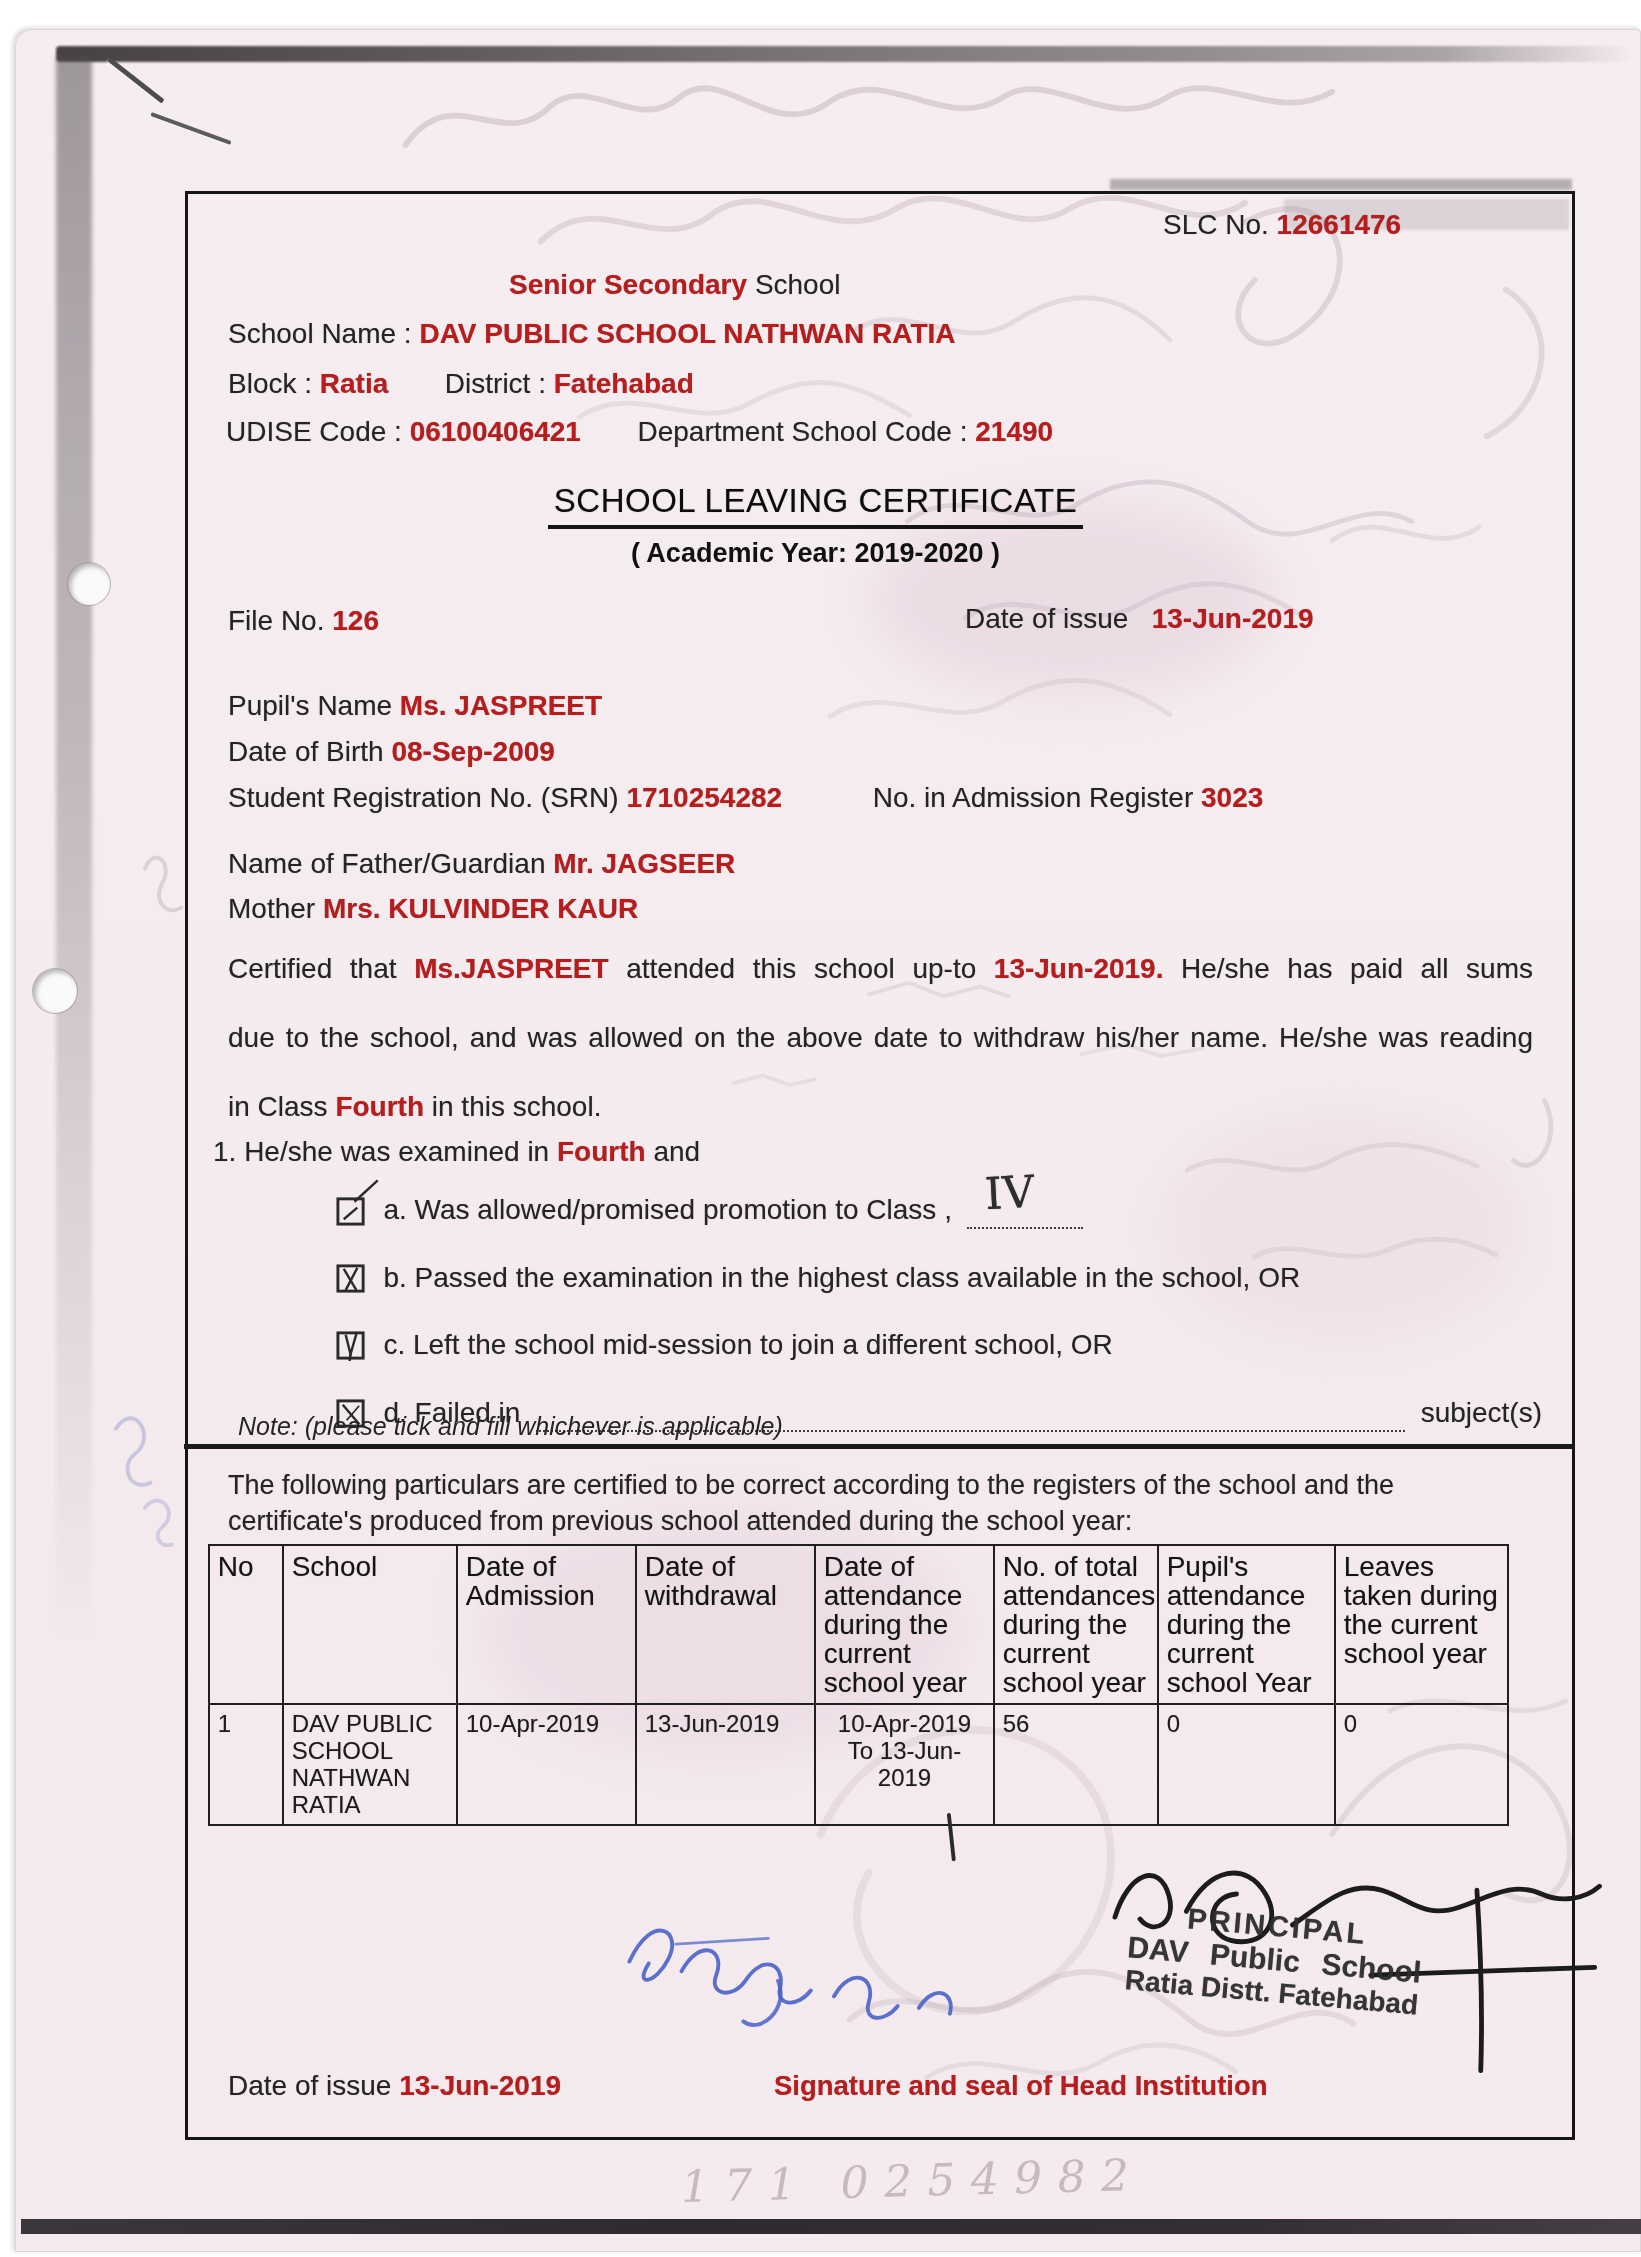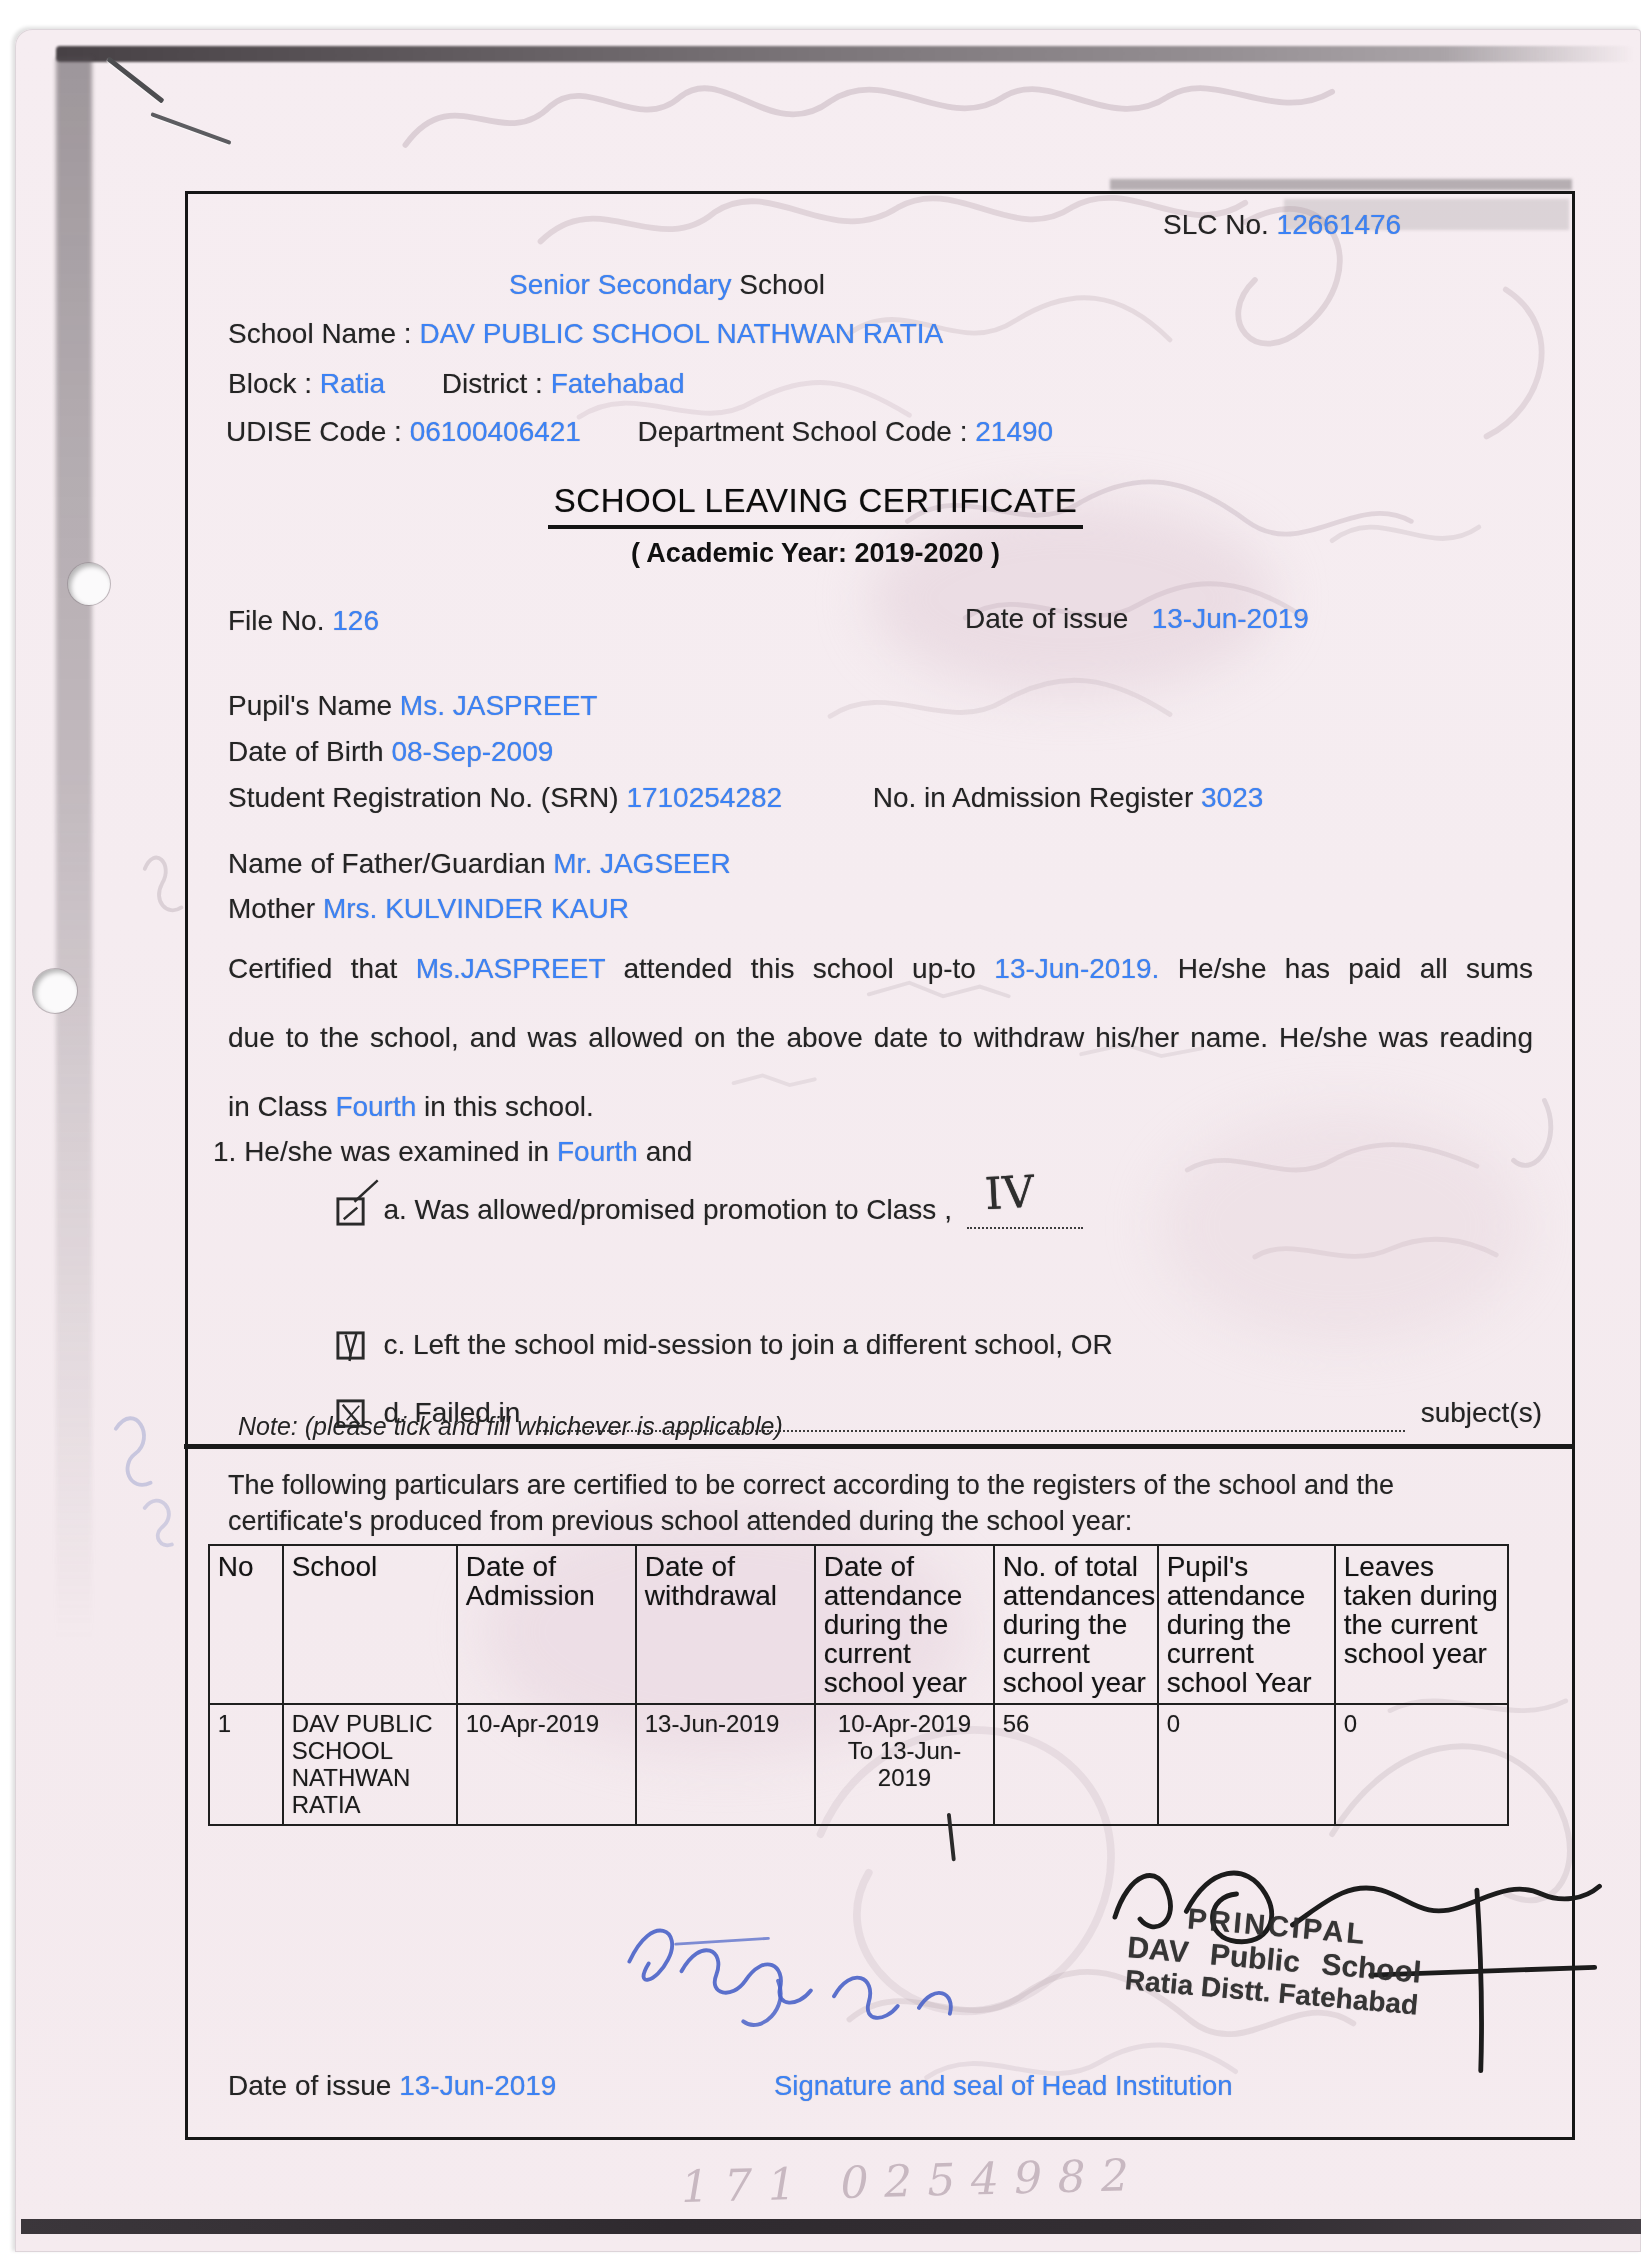"12661476" b,.bold { color: #3b82f6 -> #b91c1c; font-weight: normal -> bold }
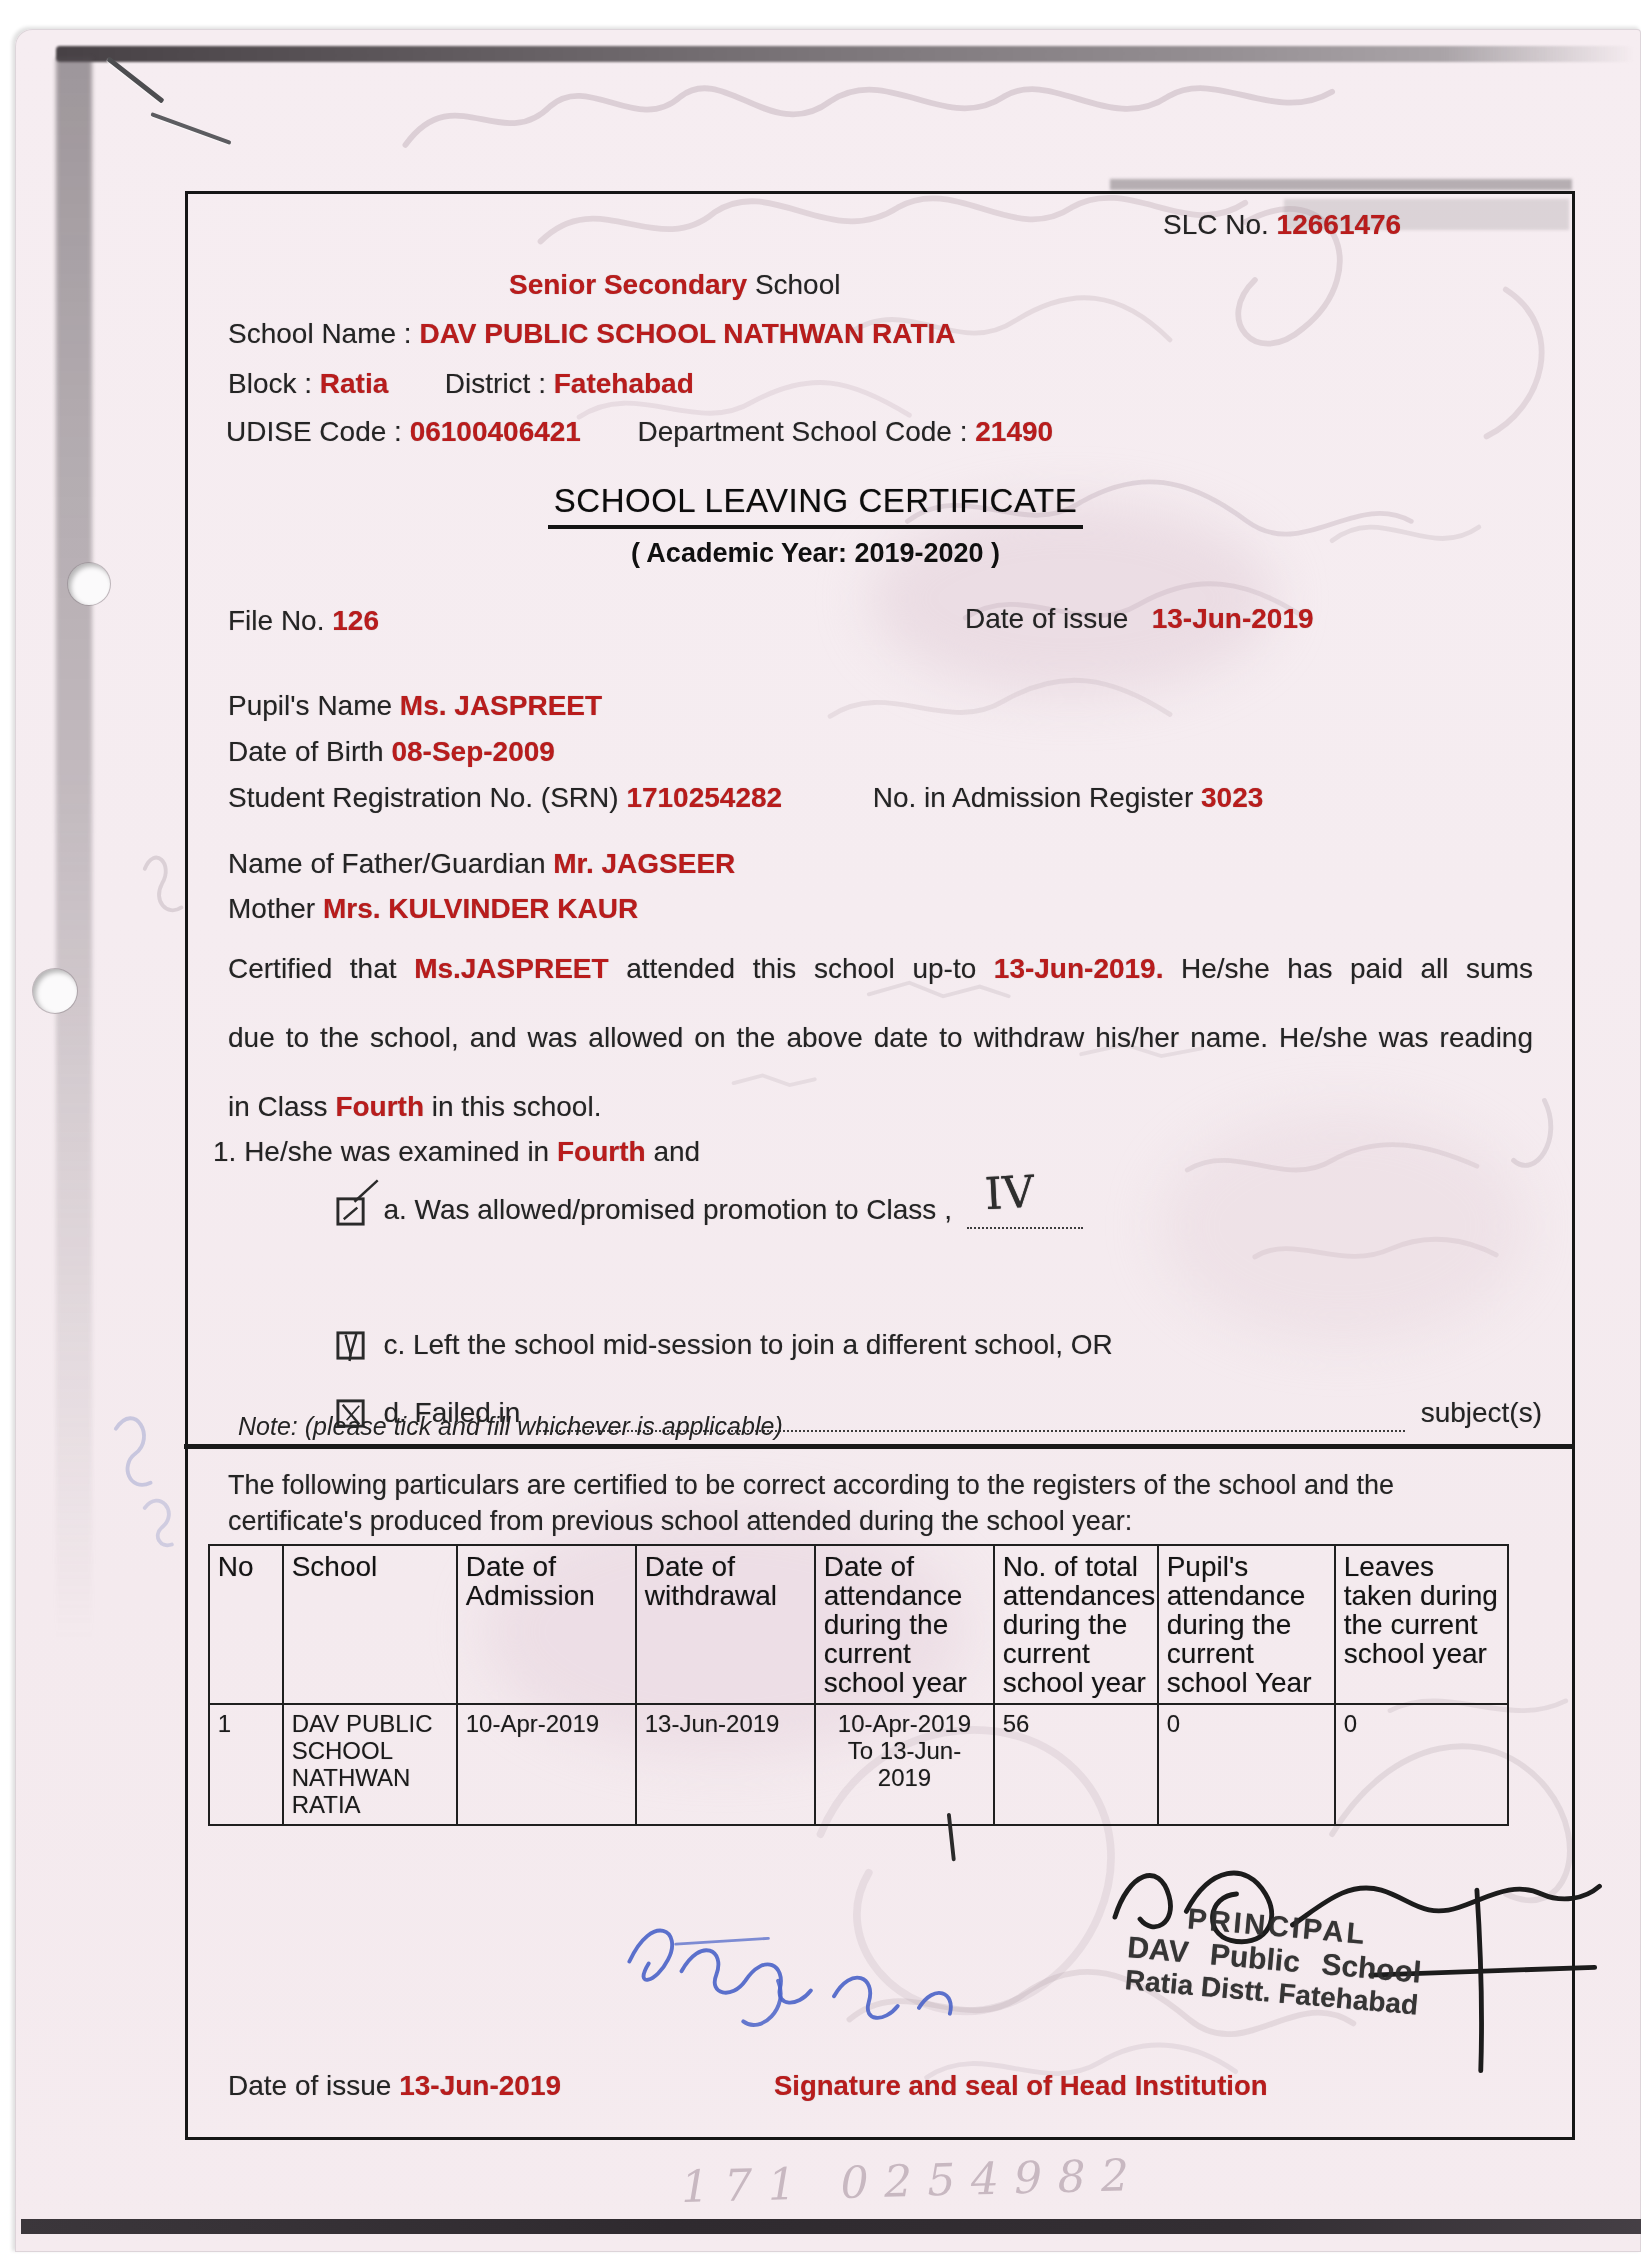"b. Passed the examination in" div.abs { html: none -> <div> <svg> <rect></rect> <path></path> <path></path> </svg> <span>b. Passed the examination in the highest class available in the school, OR</span> </div> }
